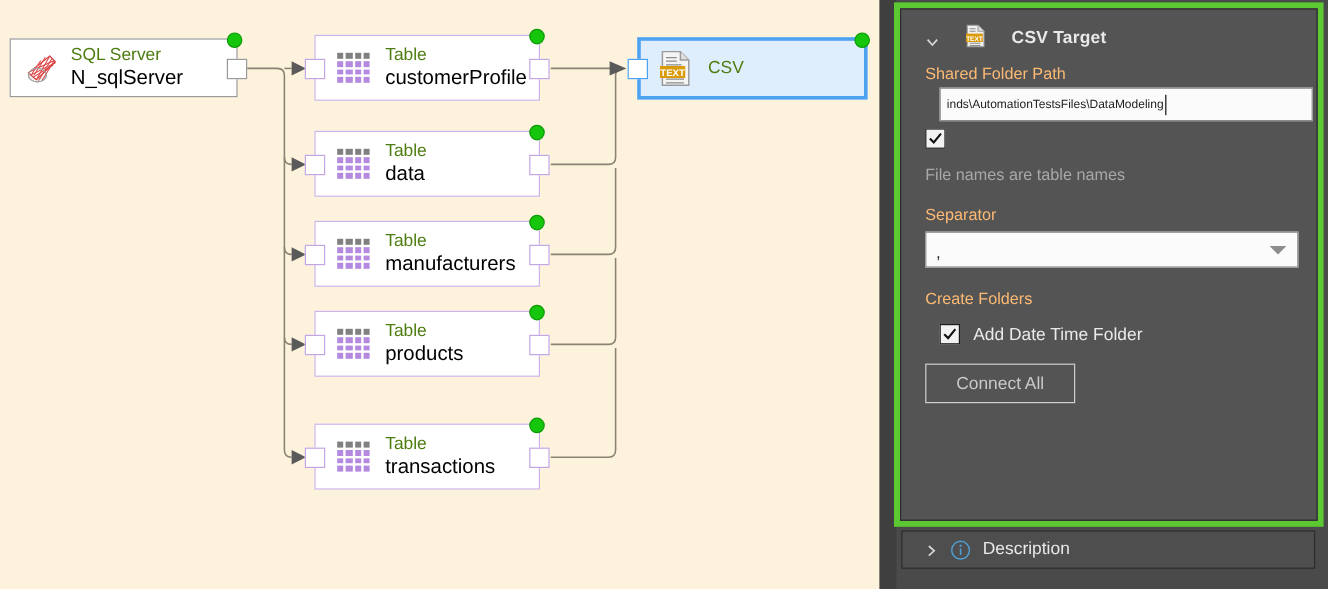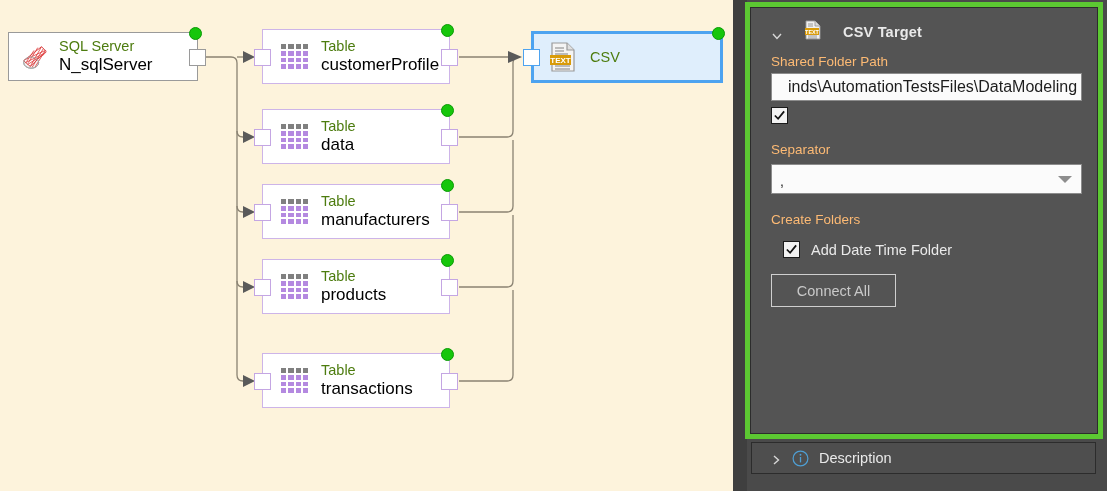"inds\AutomationTestsFiles\DataModeling" .textbox { font-size: 16px -> 10px; margin-left: none -> 12px; padding: 0 4px 0 16px -> 0 4px 0 5px }
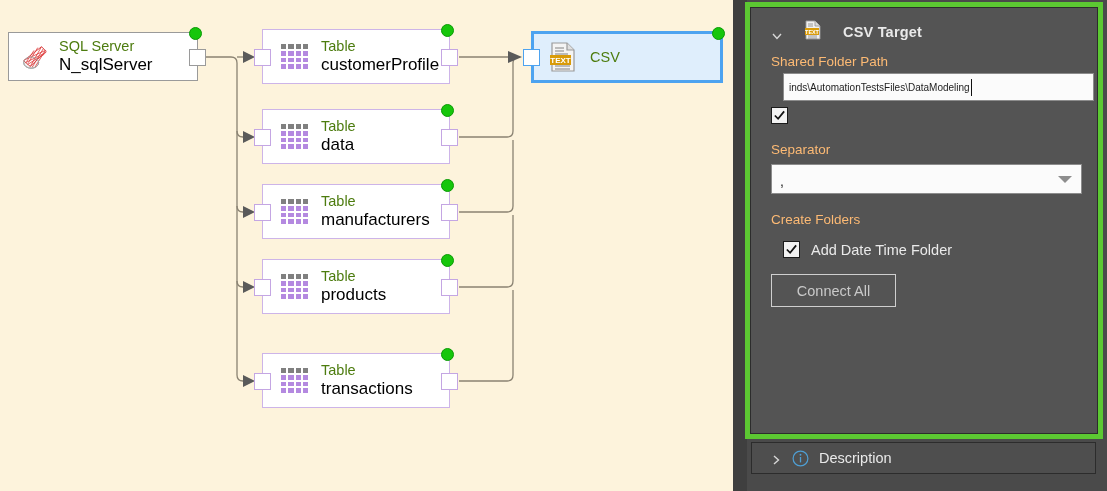"File names are table names" div.hint { html: none -> <div>File names are table names</div> }
